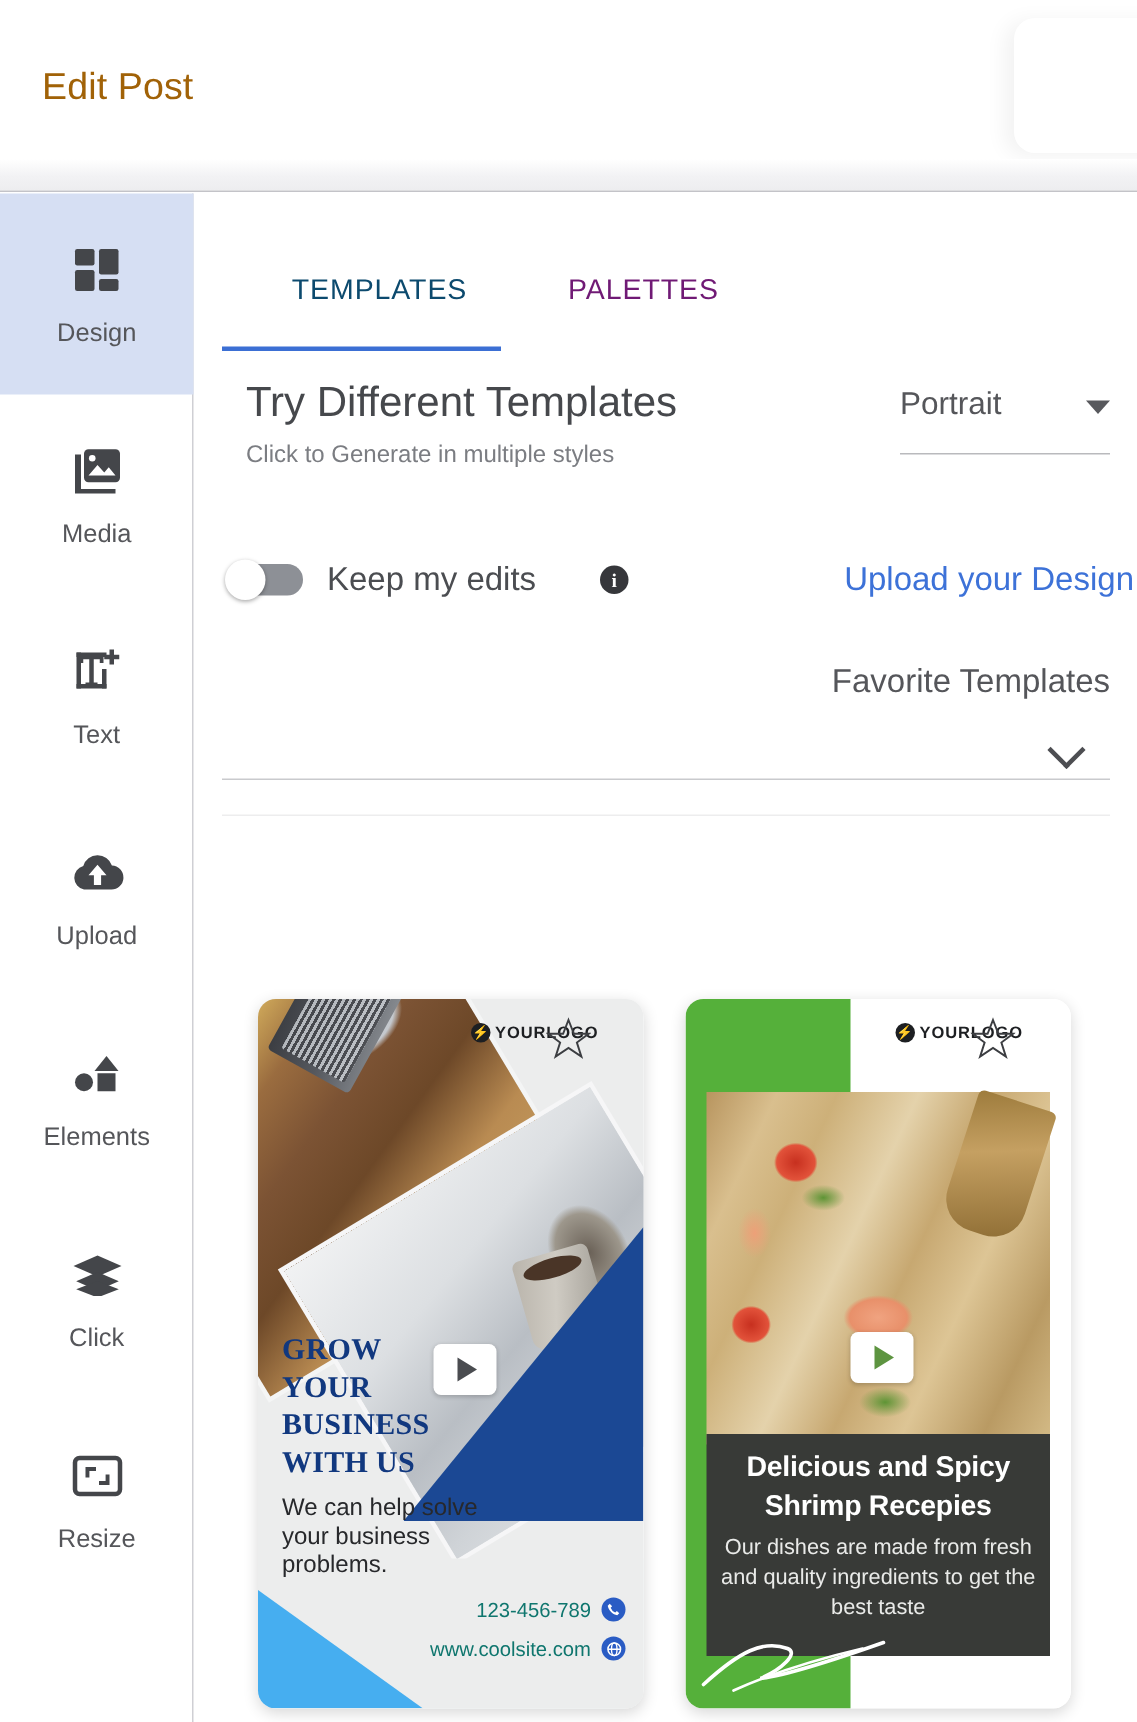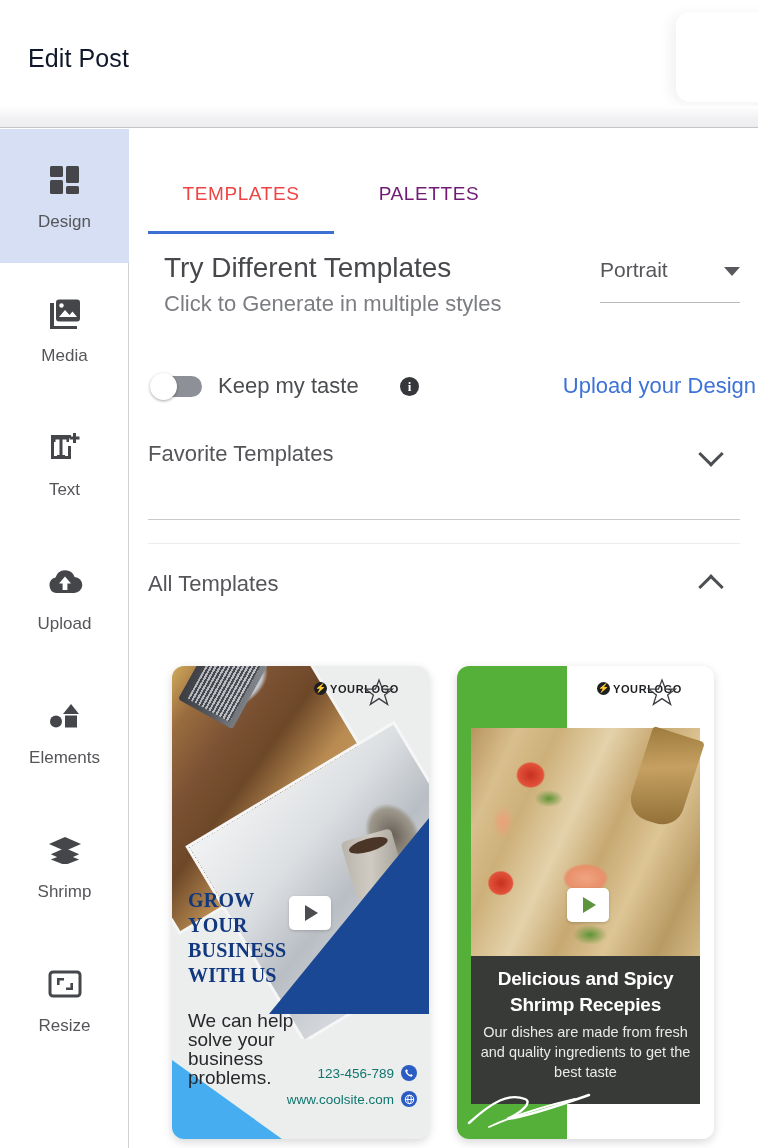"Edit Post" .header-title { color: #0f172a -> #a16207 }
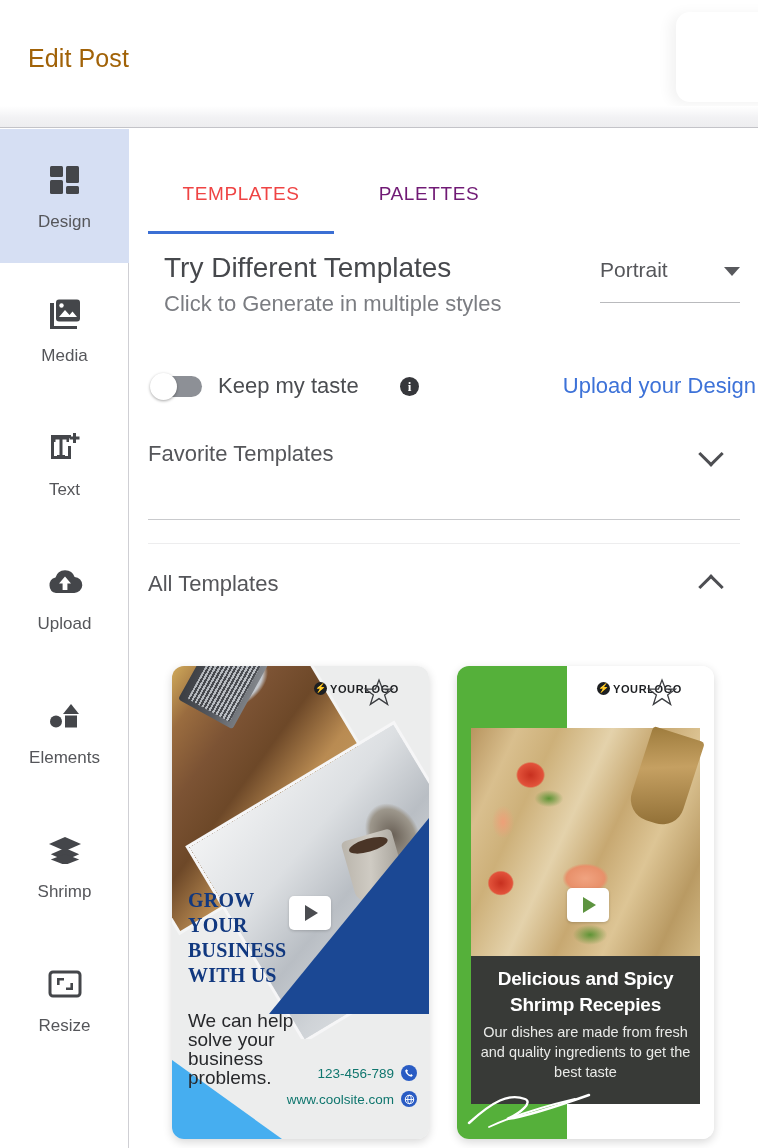"TEMPLATES" .tab-0 { color: #ef4444 -> #0c4a6e; left: 0 -> 12px }
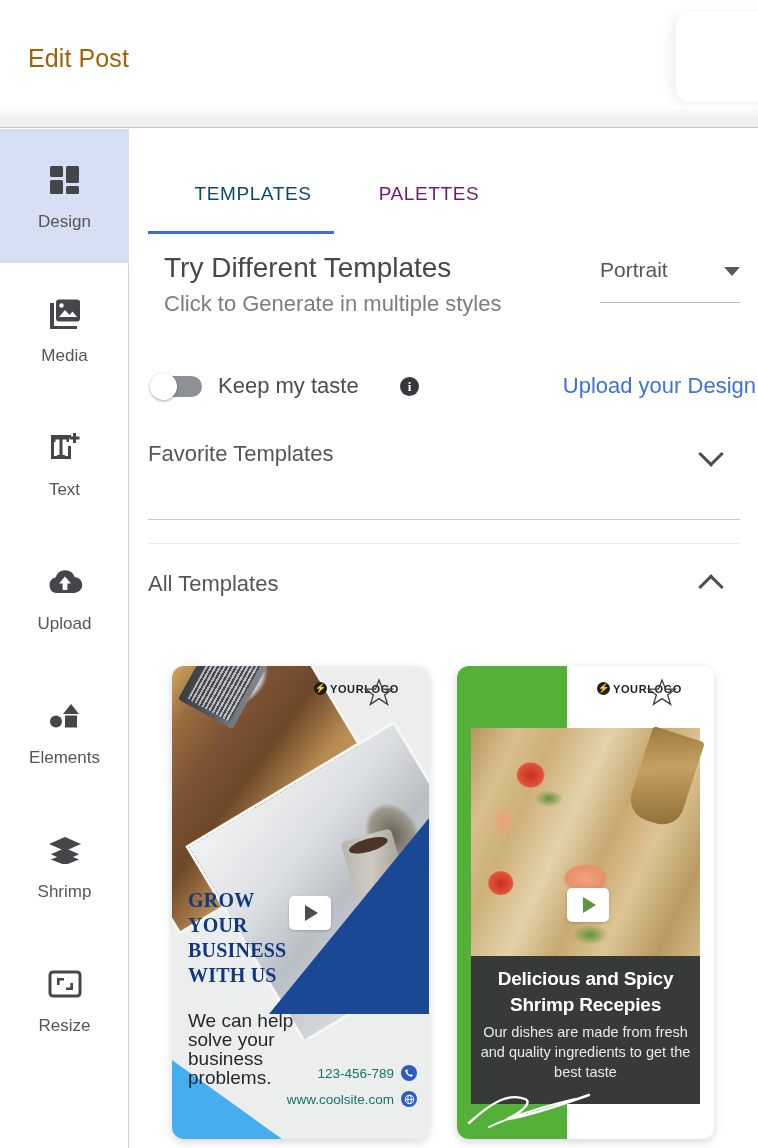"Click to Generate in multiple" .h-sub { font-size: 22px -> 16px }
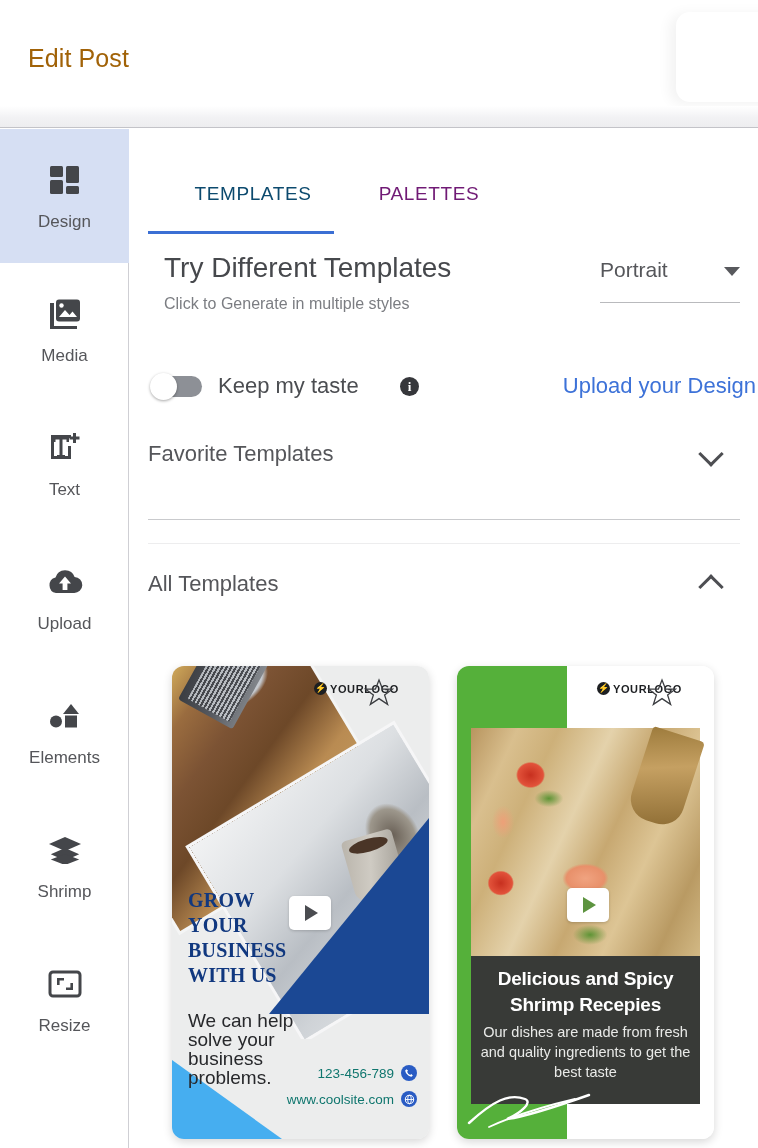"Keep my taste" div.toggle-label { text: taste -> edits }
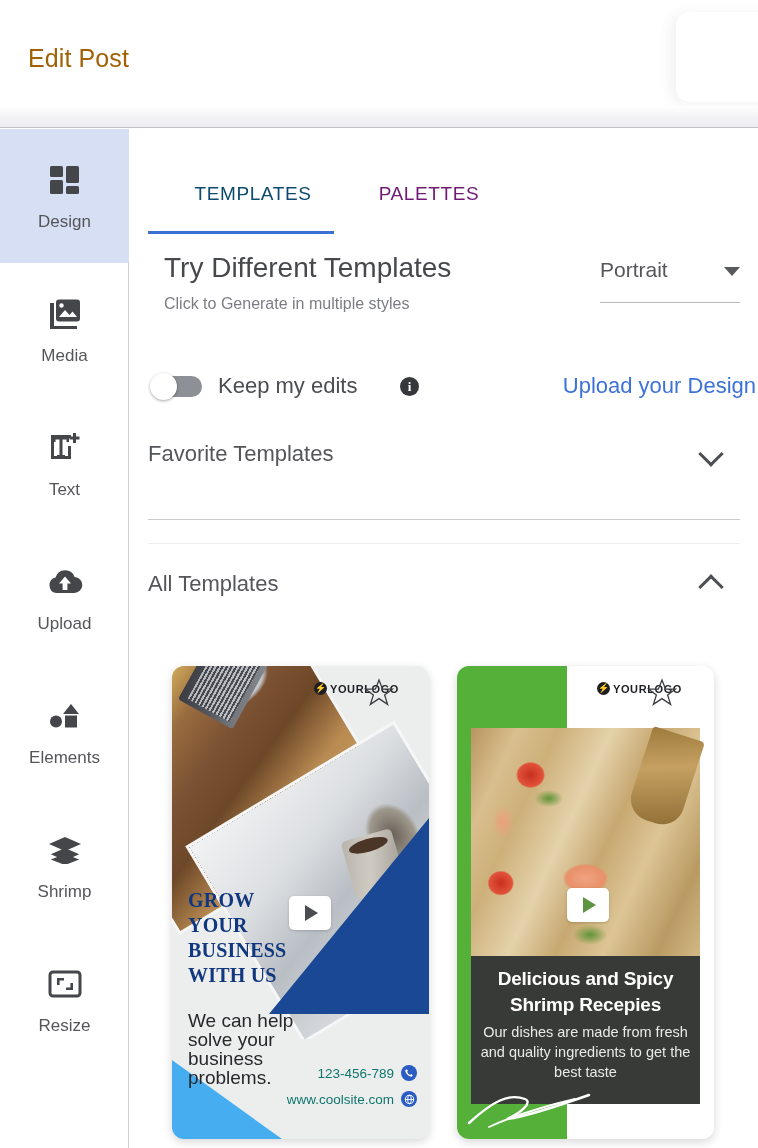"Favorite Templates" .acc { align-items: flex-start -> flex-end; flex-direction: none -> column }
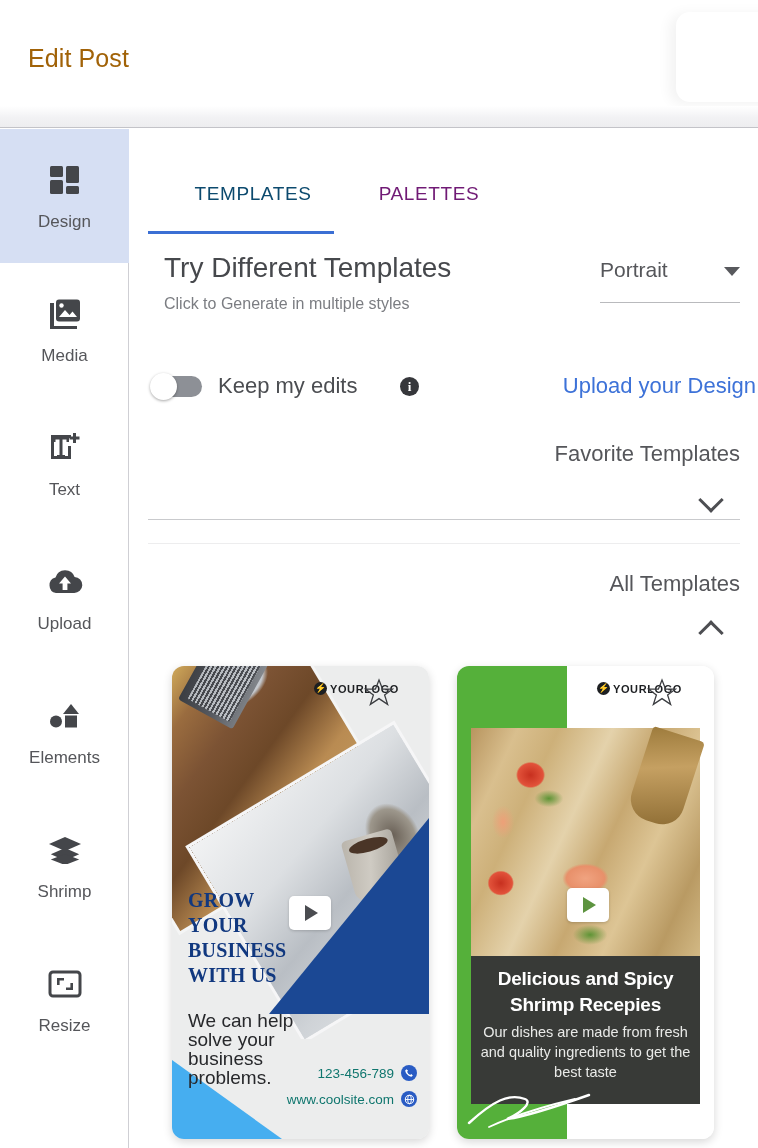"All Templates" div.acc { html: <div> <span>All Templates</span> <span></span> </div> -> none }
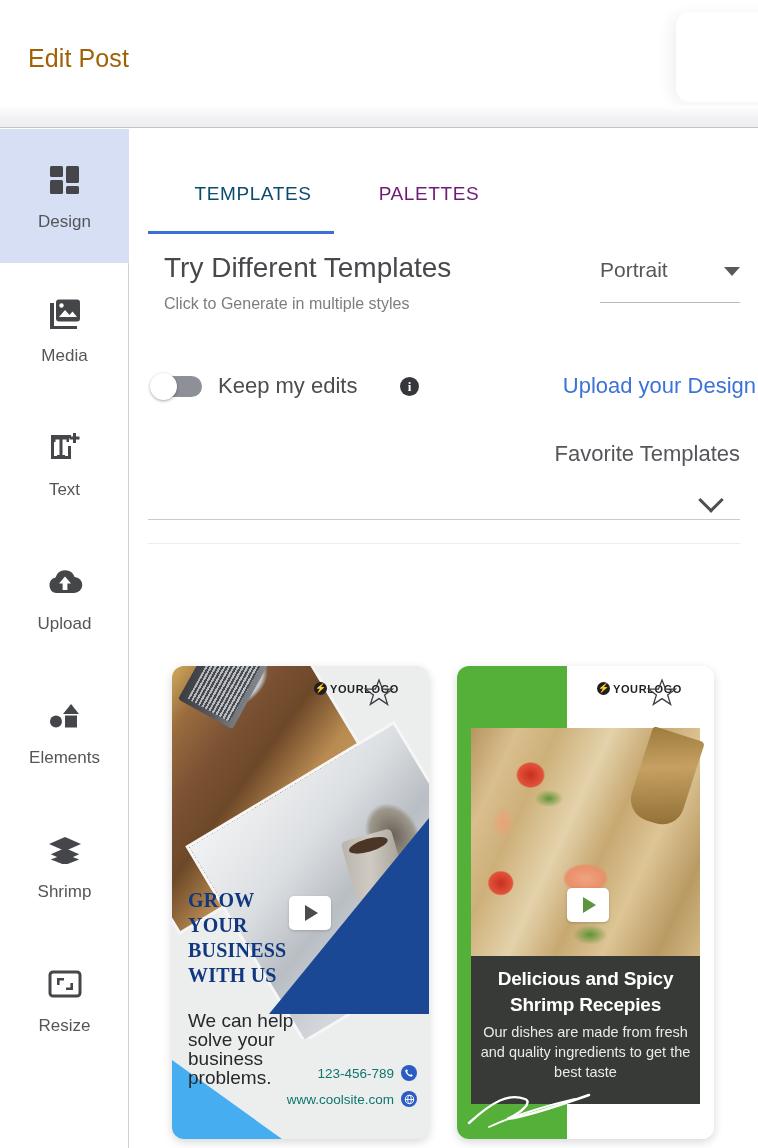"Shrimp" span.side-label { text: Shrimp -> Click }
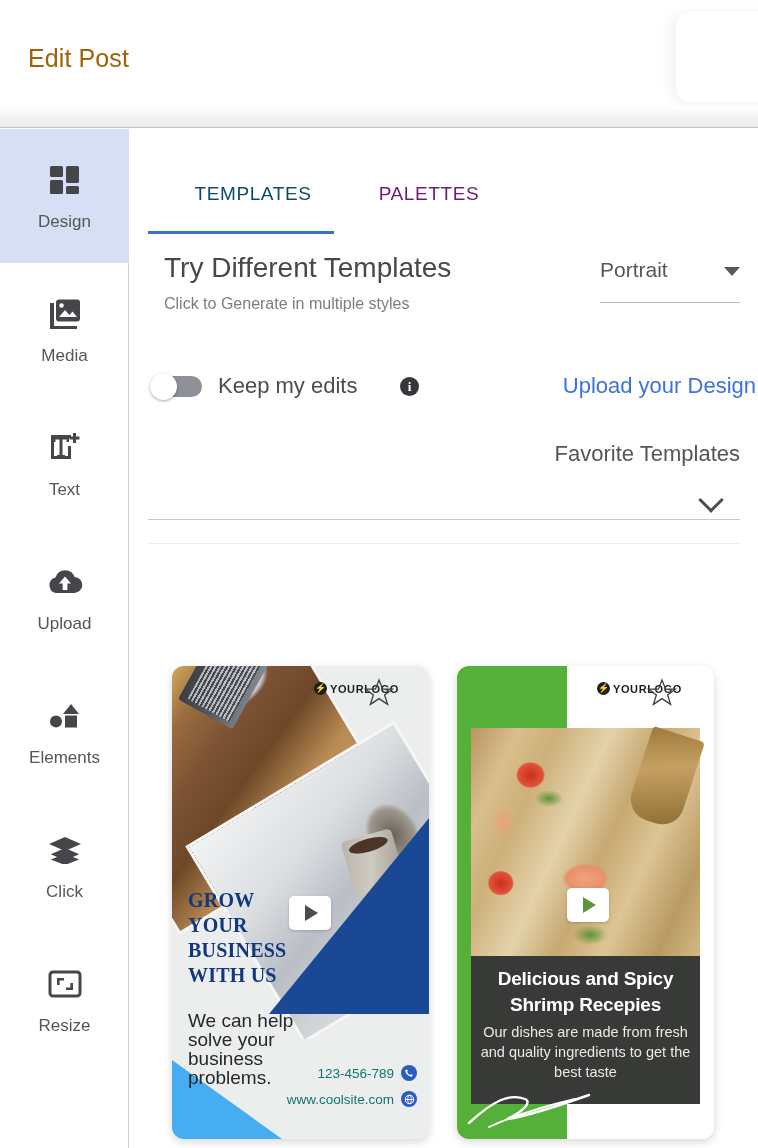"We can help solve your" .c1-body { font-size: 19px -> 16px; margin-top: 15px -> none }
